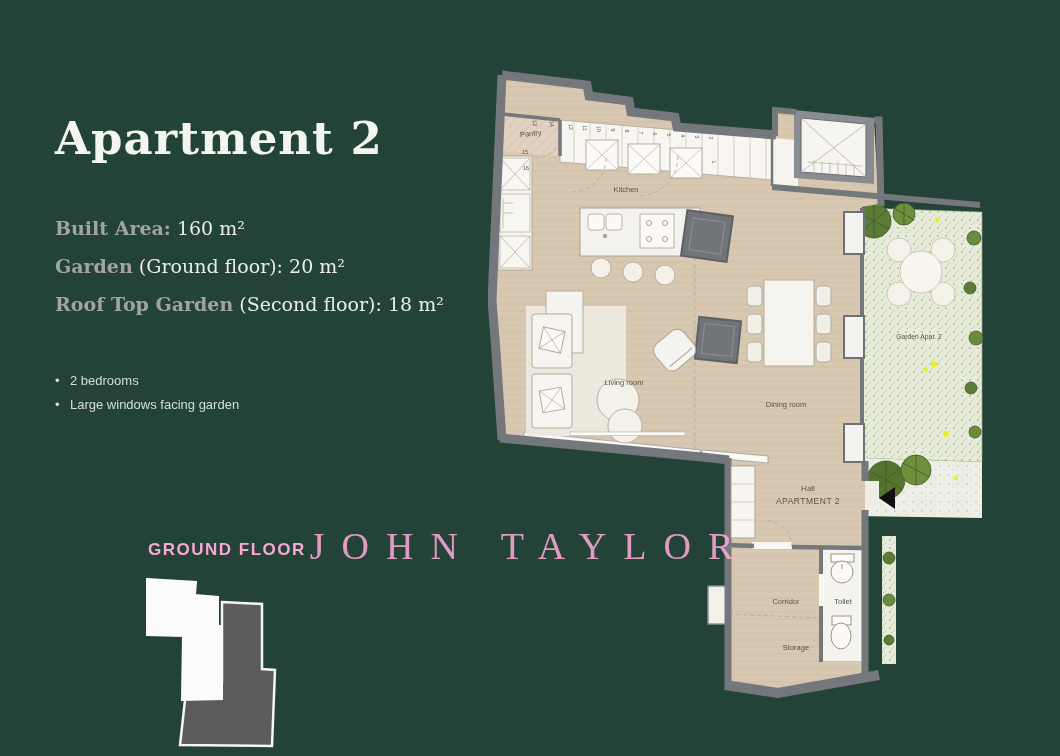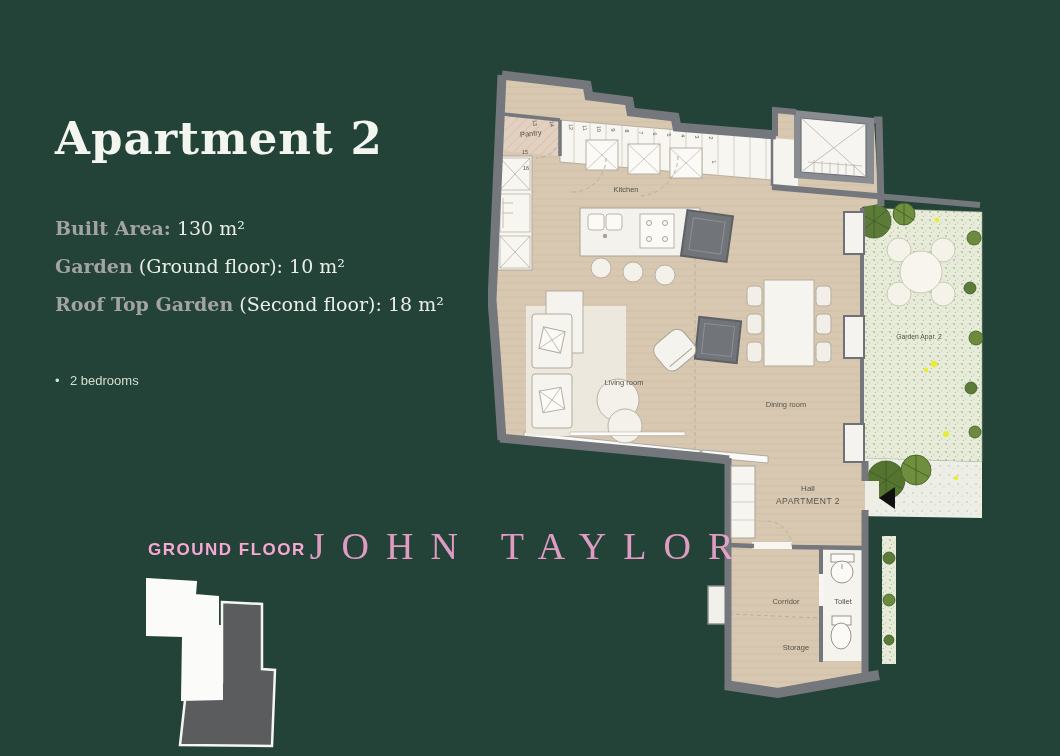"130 m²" span { text: 130 -> 160 }
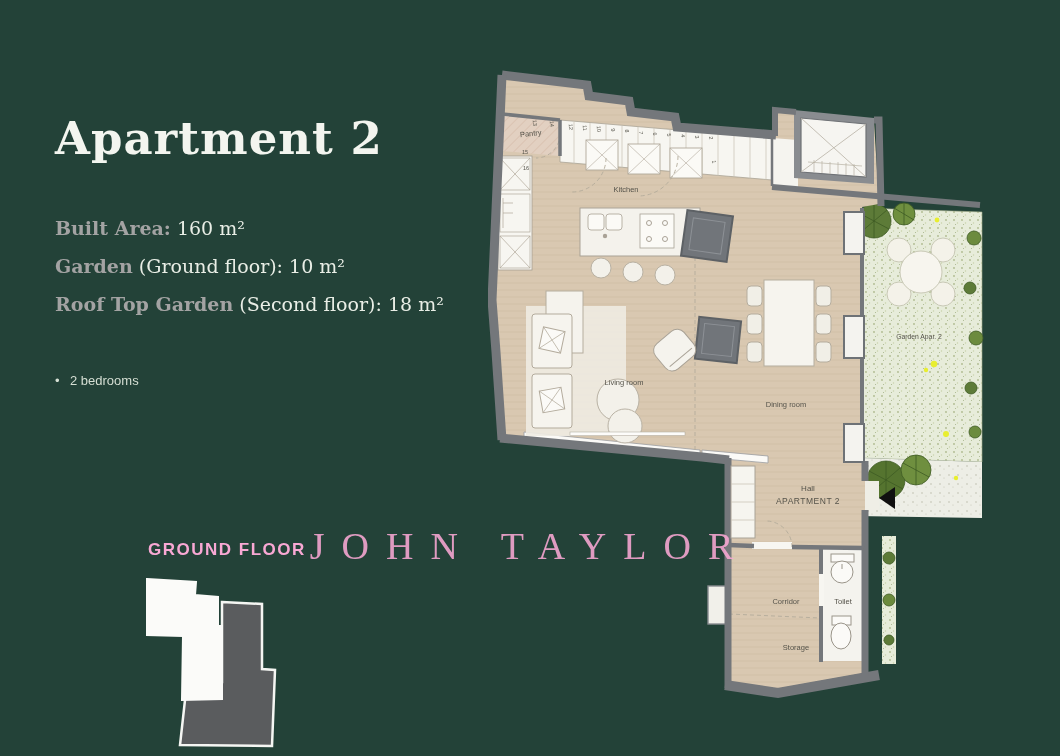"(Ground floor): 10 m²" span { text: 10 -> 20 }
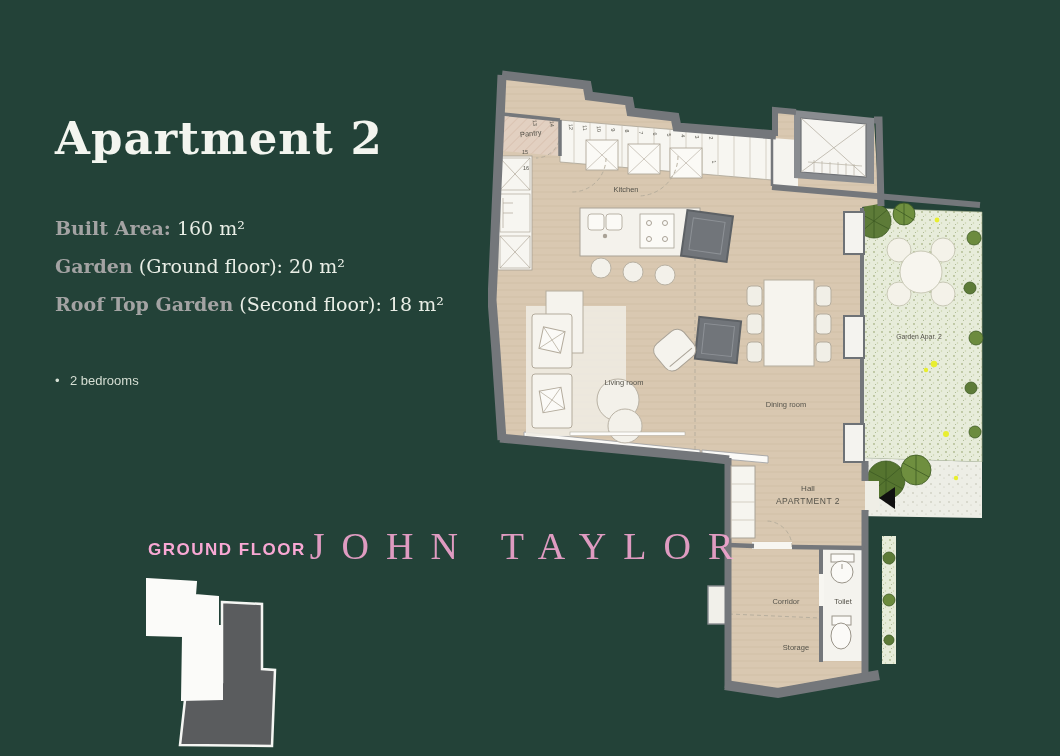"Large windows facing garden" li { html: none -> <li><span>Large windows facing garden</span></li> }
